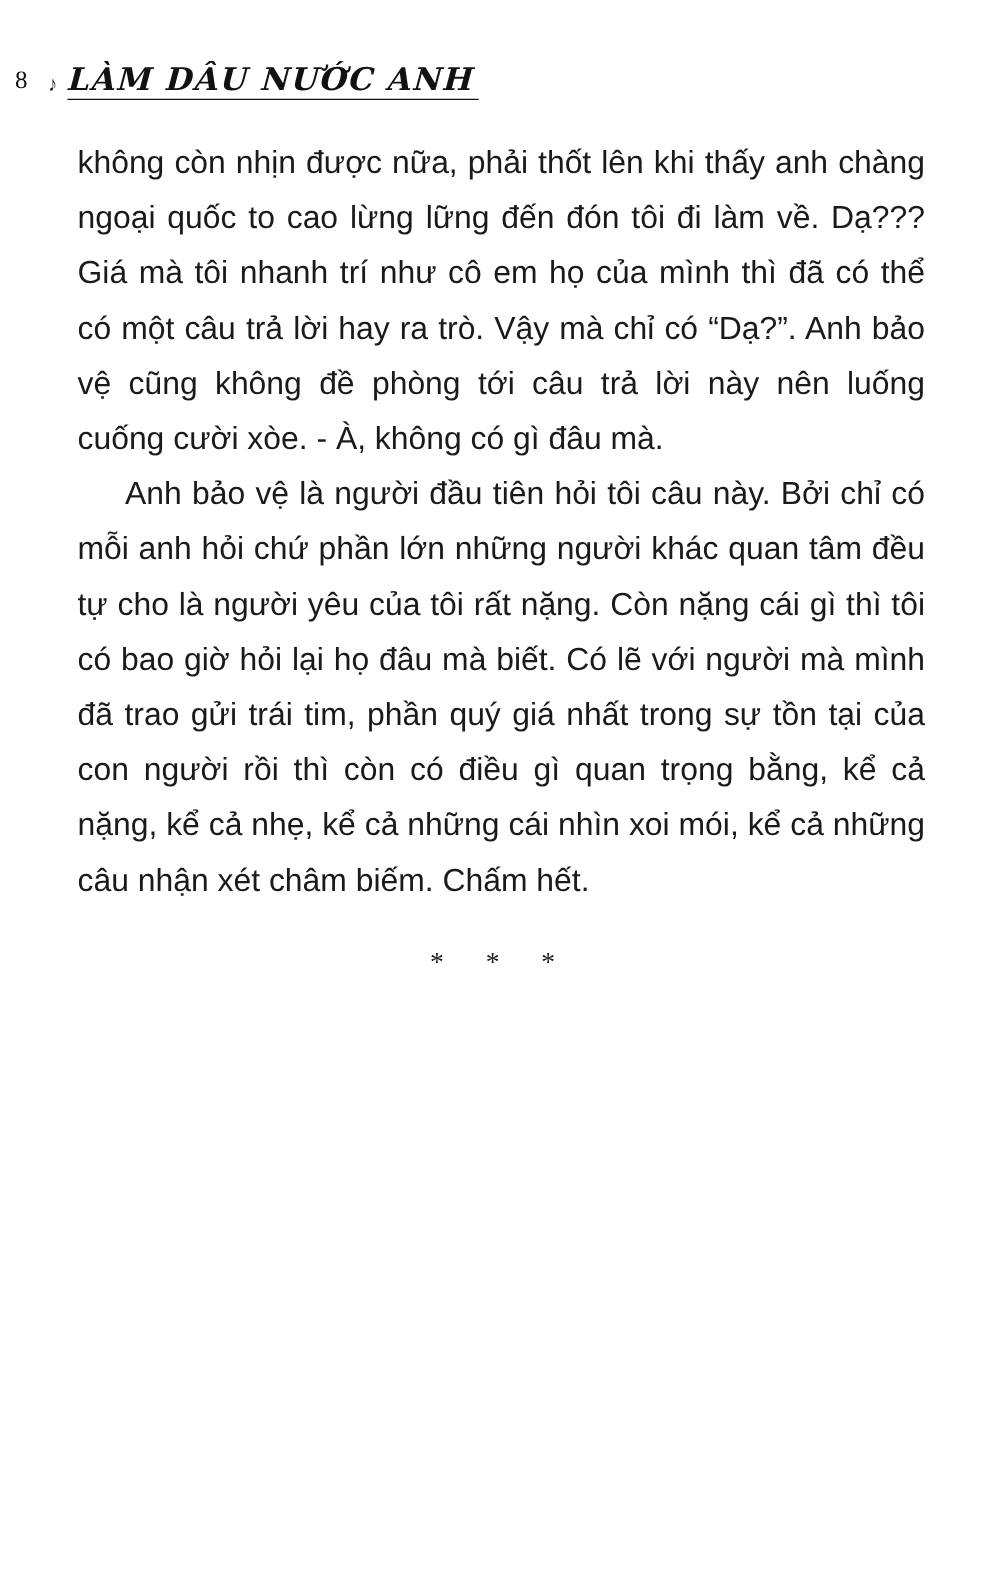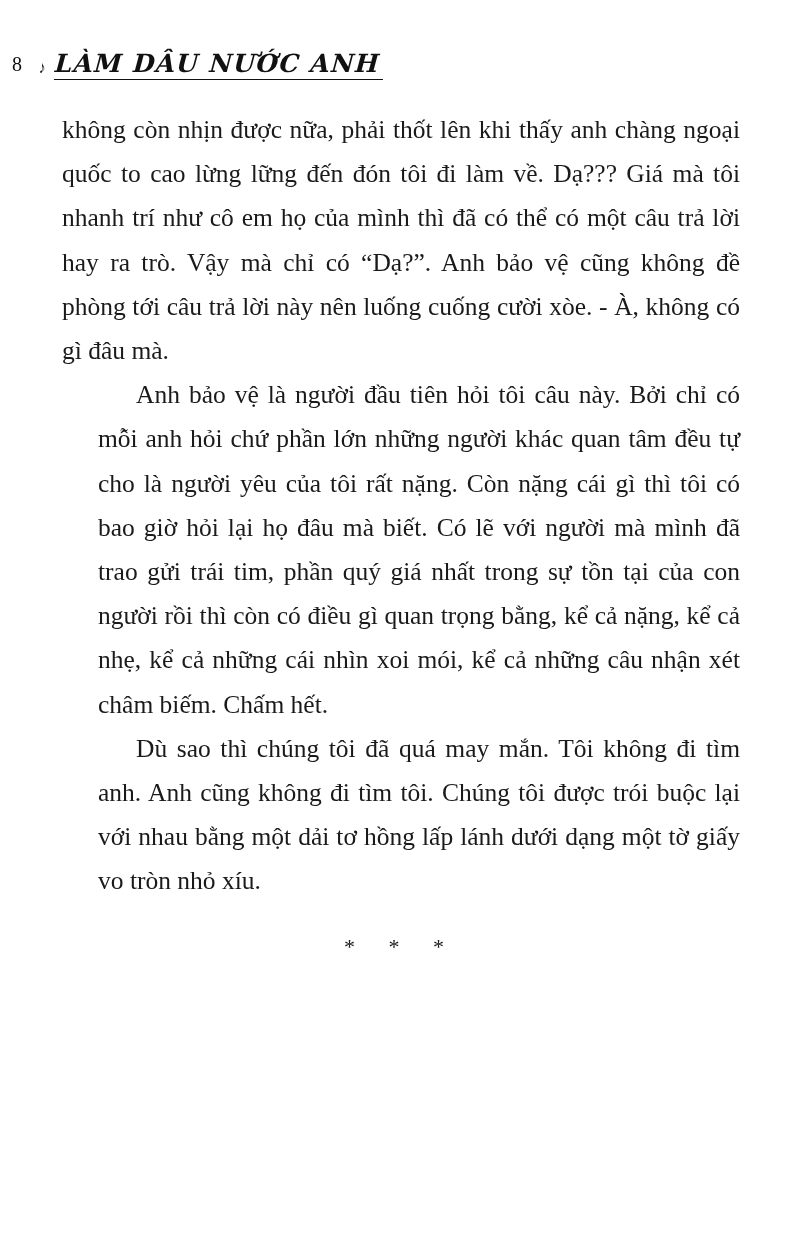"không còn nhịn được nữa," p.para { font-family: Liberation Serif, serif -> Liberation Sans, sans-serif }
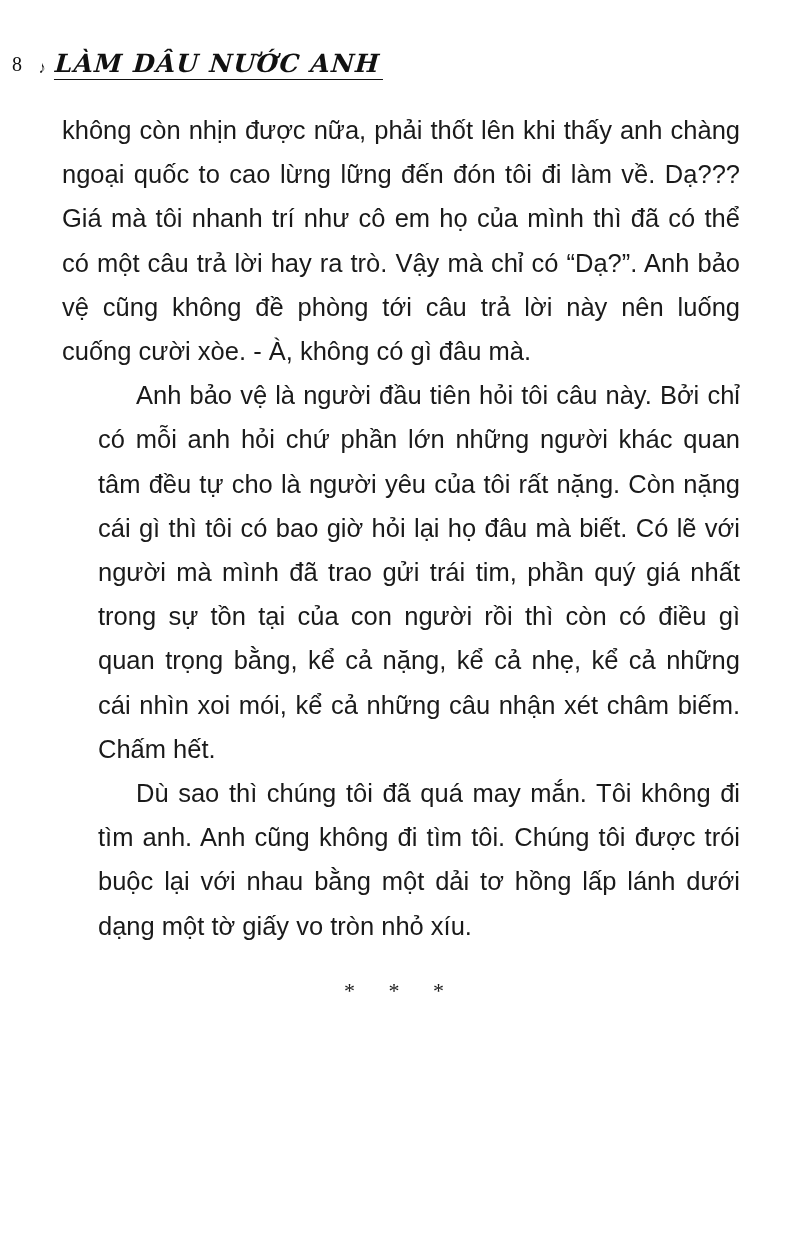"Anh bảo vệ là người" p.para.indent { margin-left: 36px -> none }
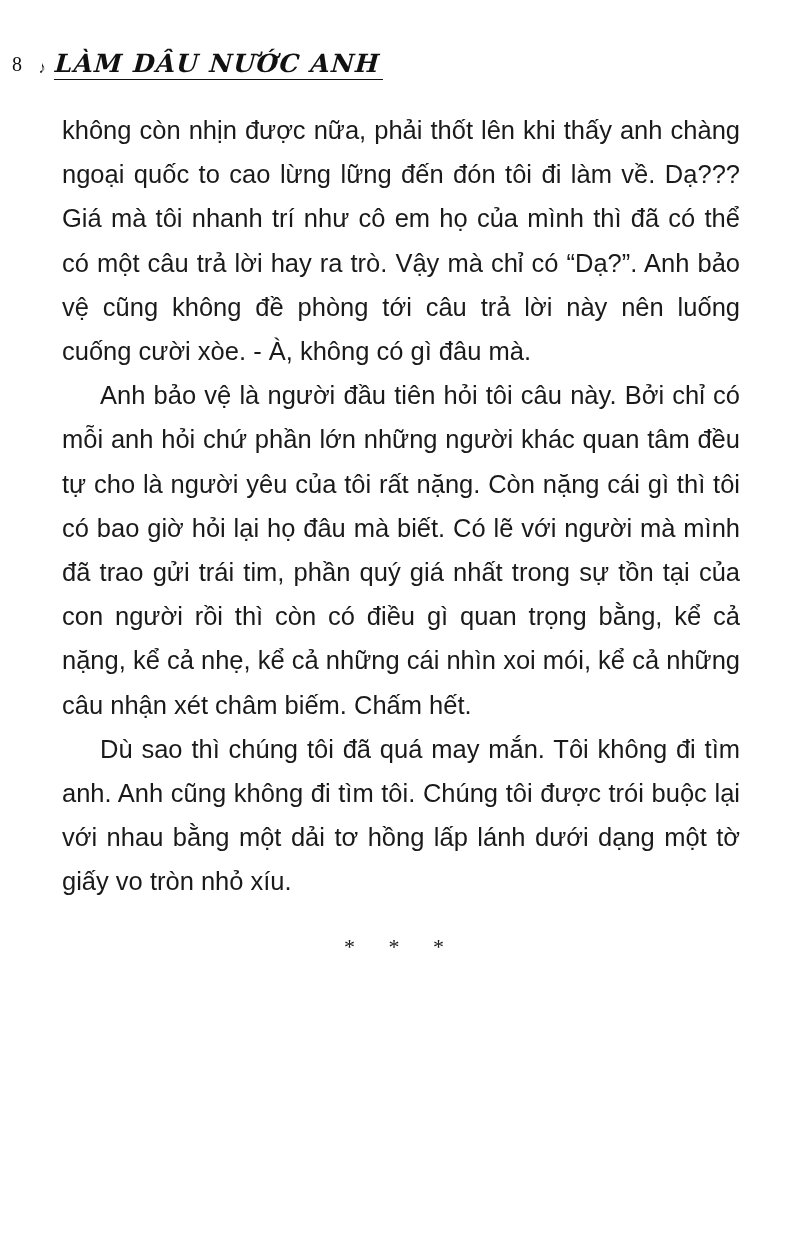"Dù sao thì chúng tôi" p.para { html: <p>Dù sao thì chúng tôi đã quá may mắn. Tôi không đi tìm anh. Anh cũng không đi tìm tôi. Chúng tôi được trói buộc lại với nhau bằng một dải tơ hồng lấp lánh dưới dạng một tờ giấy vo tròn nhỏ xíu.</p> -> none }
